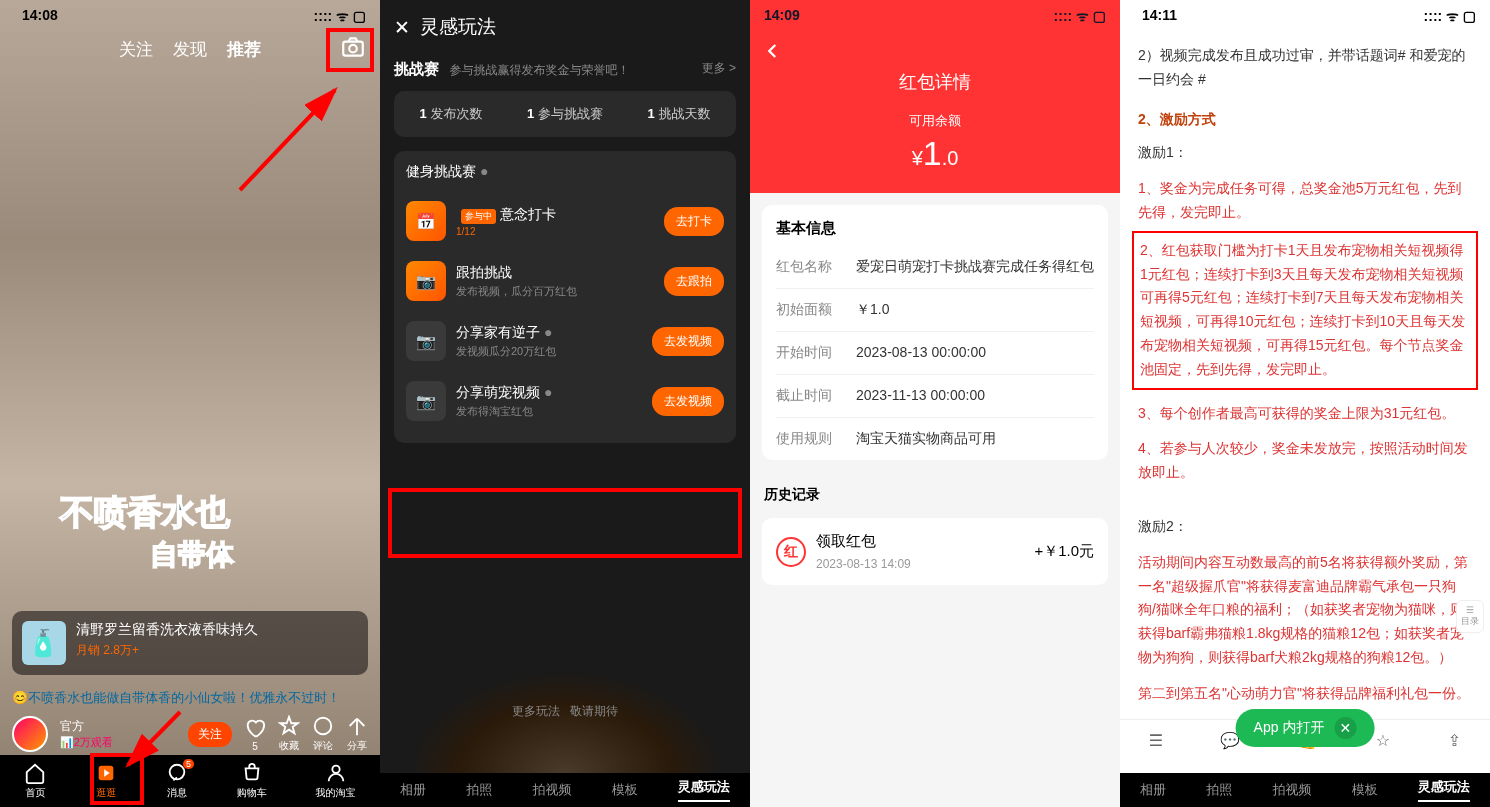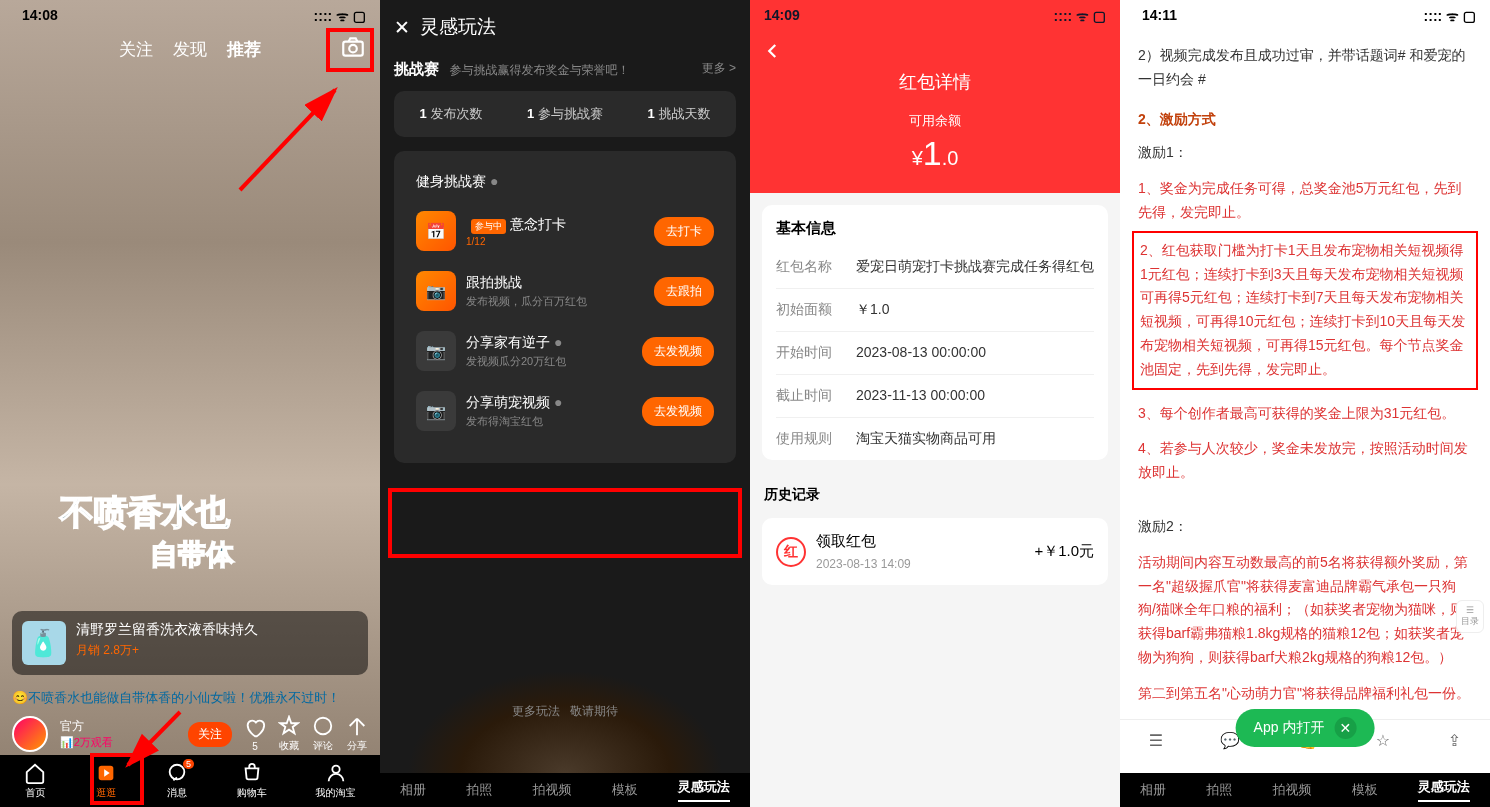"健身挑战赛 ●" .fit { padding: 22px -> 12px }
